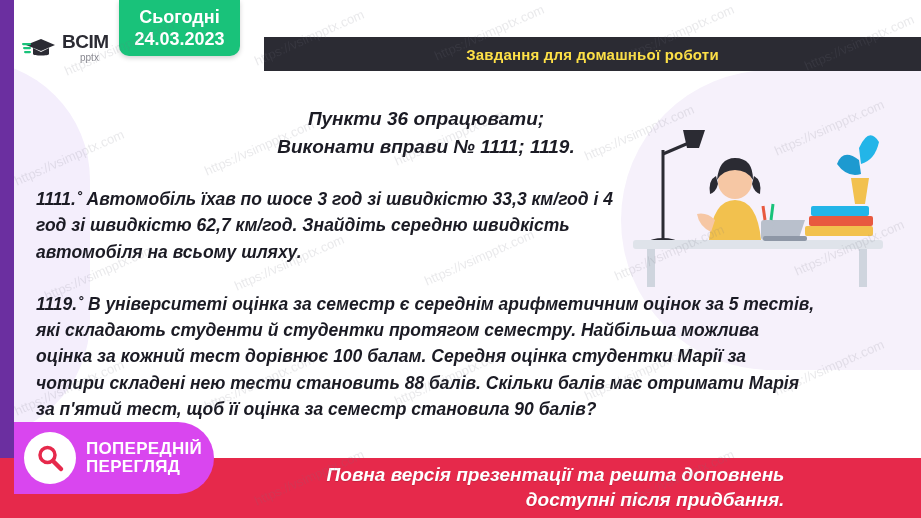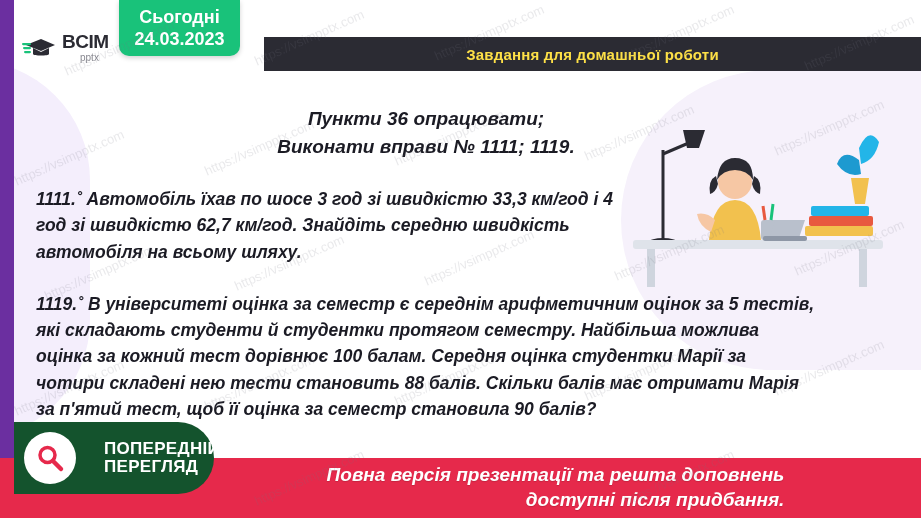"ПОПЕРЕДНІЙ" .preview-badge { background: #14532d -> #d946ef; gap: 28px -> 10px }
